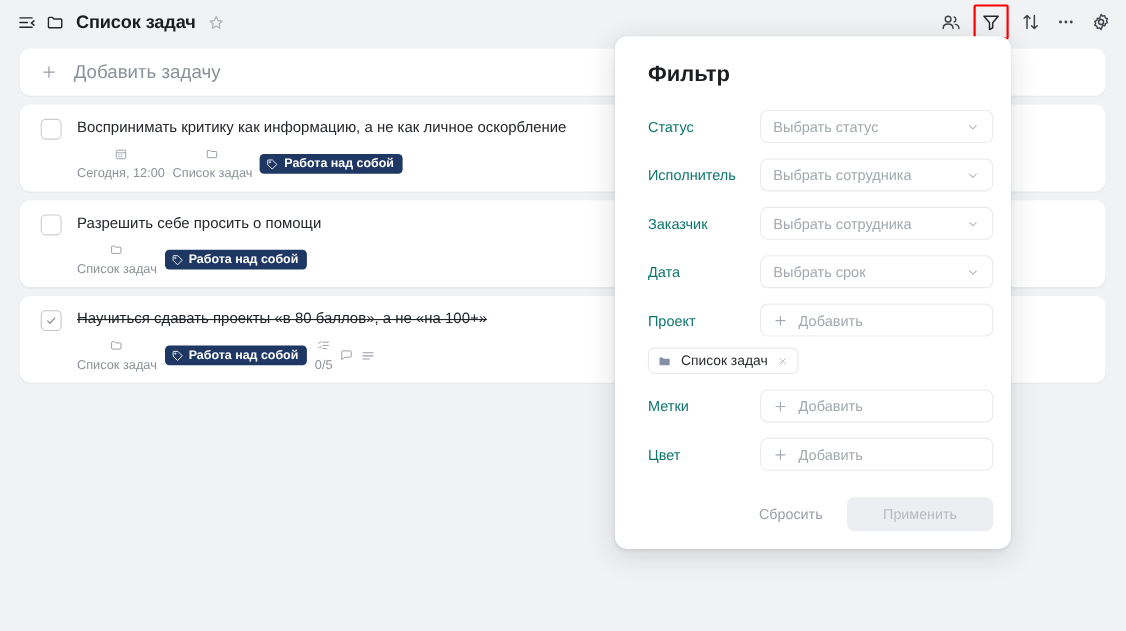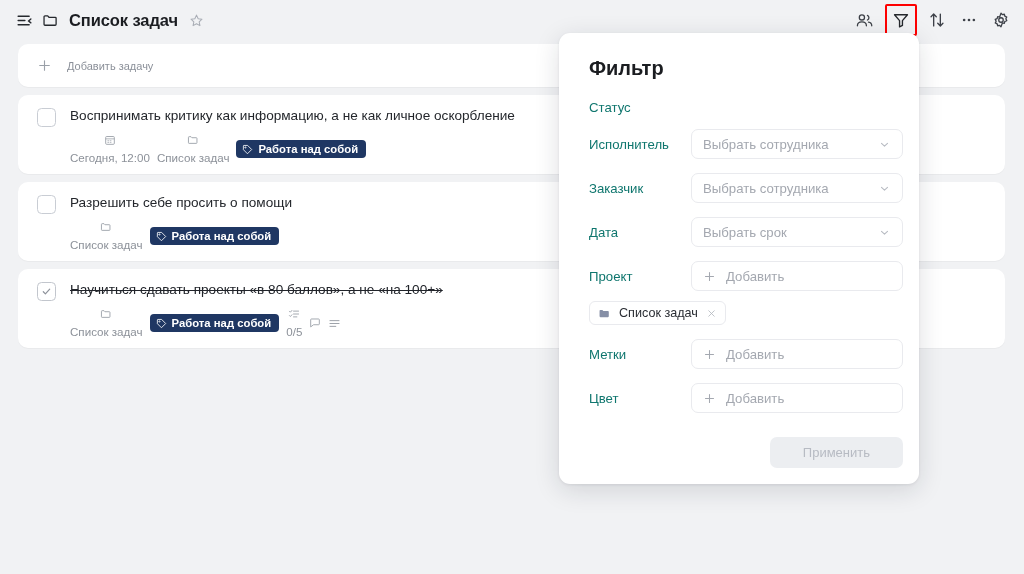"Добавить задачу" .add-task-label { font-size: 11px -> 17px }
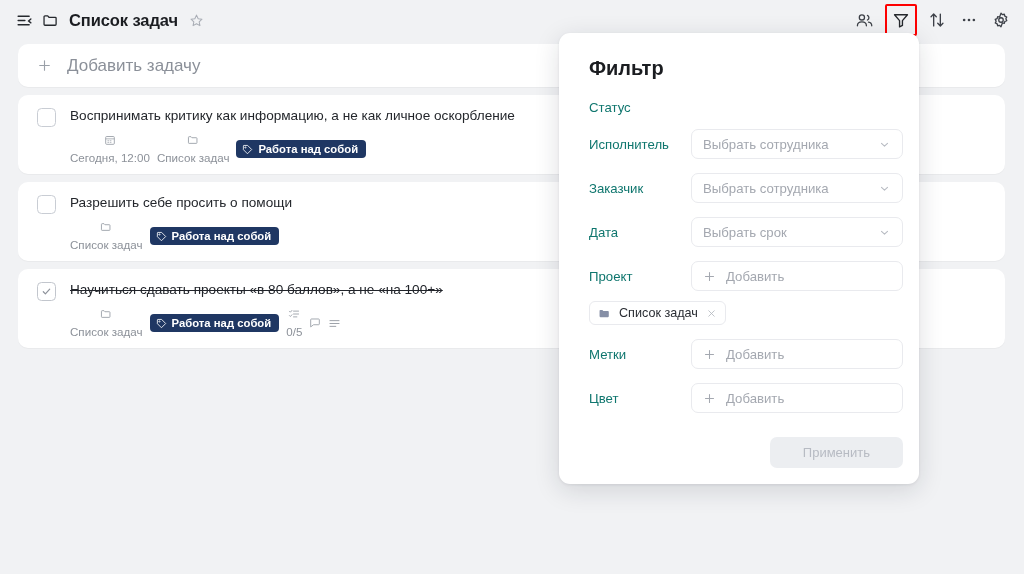"Выбрать статус" div.f-field { html: none -> <div> <span>Выбрать статус</span> <span> <svg> <path></path> </svg> </span> </div> }
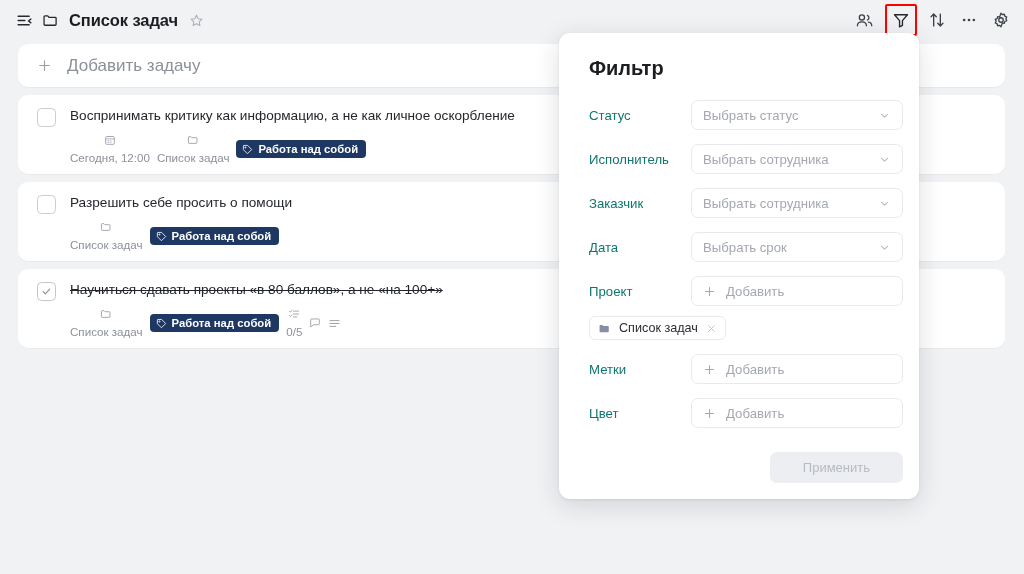"Сбросить" button.btn-reset { html: none -> <button>Сбросить</button> }
